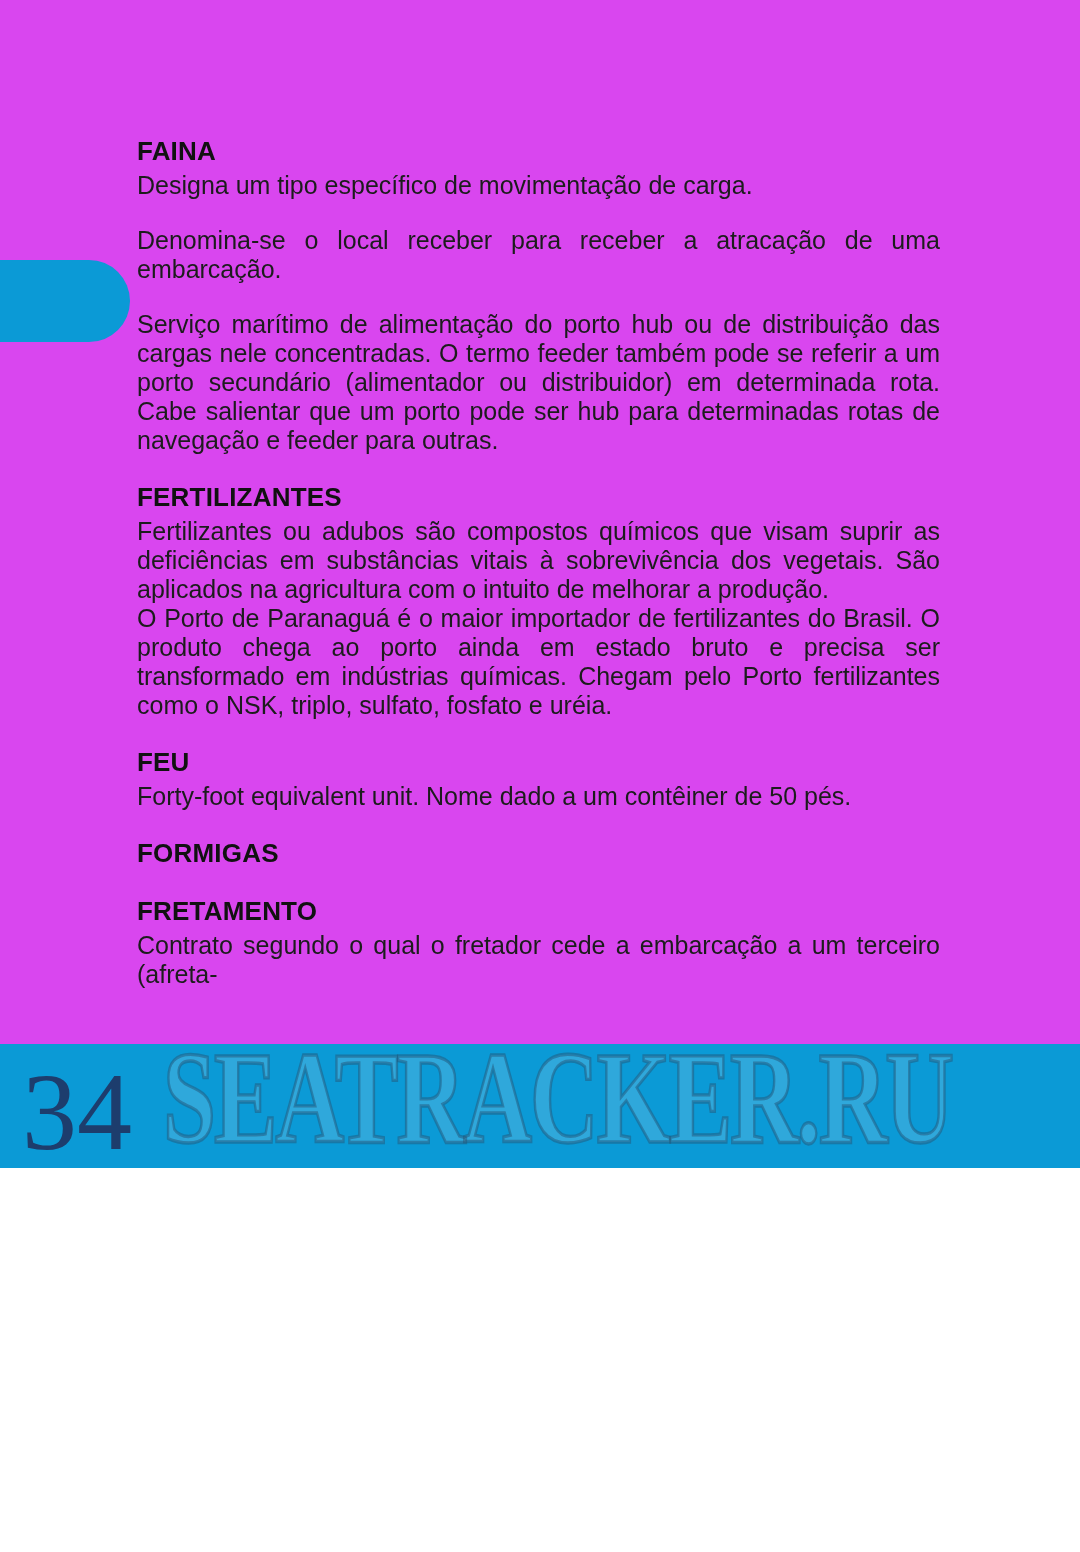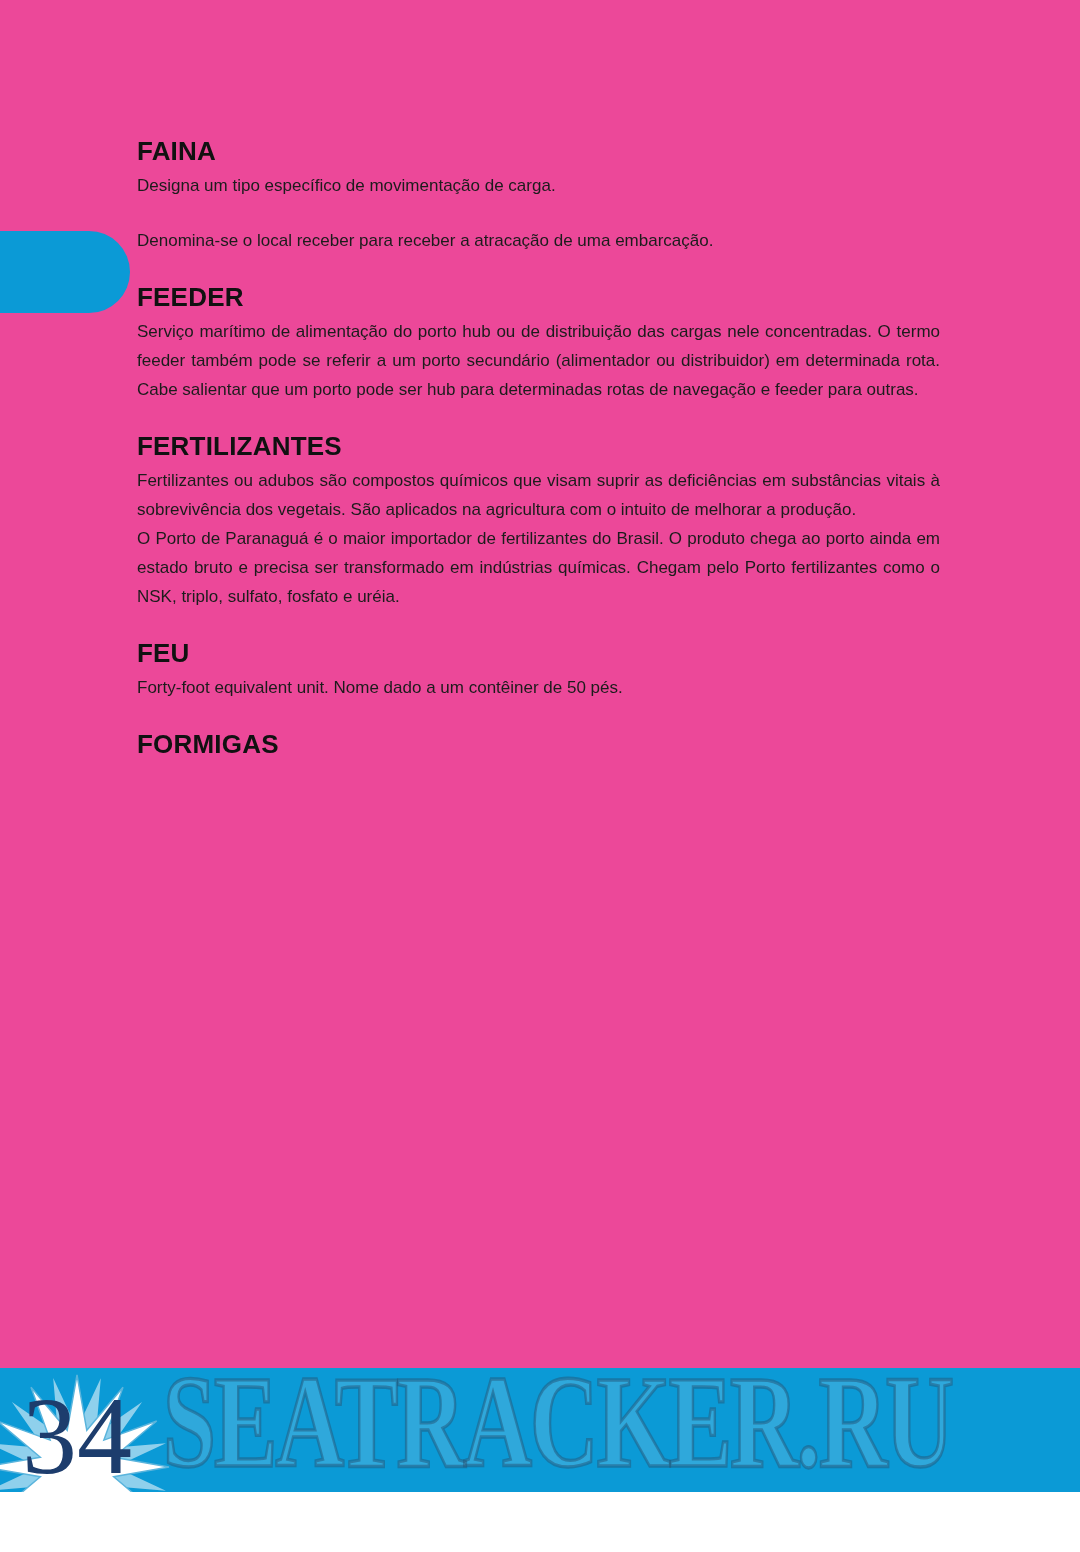"FAINA" .page { background: #ec4899 -> #d946ef; height: 1492px -> 1168px }
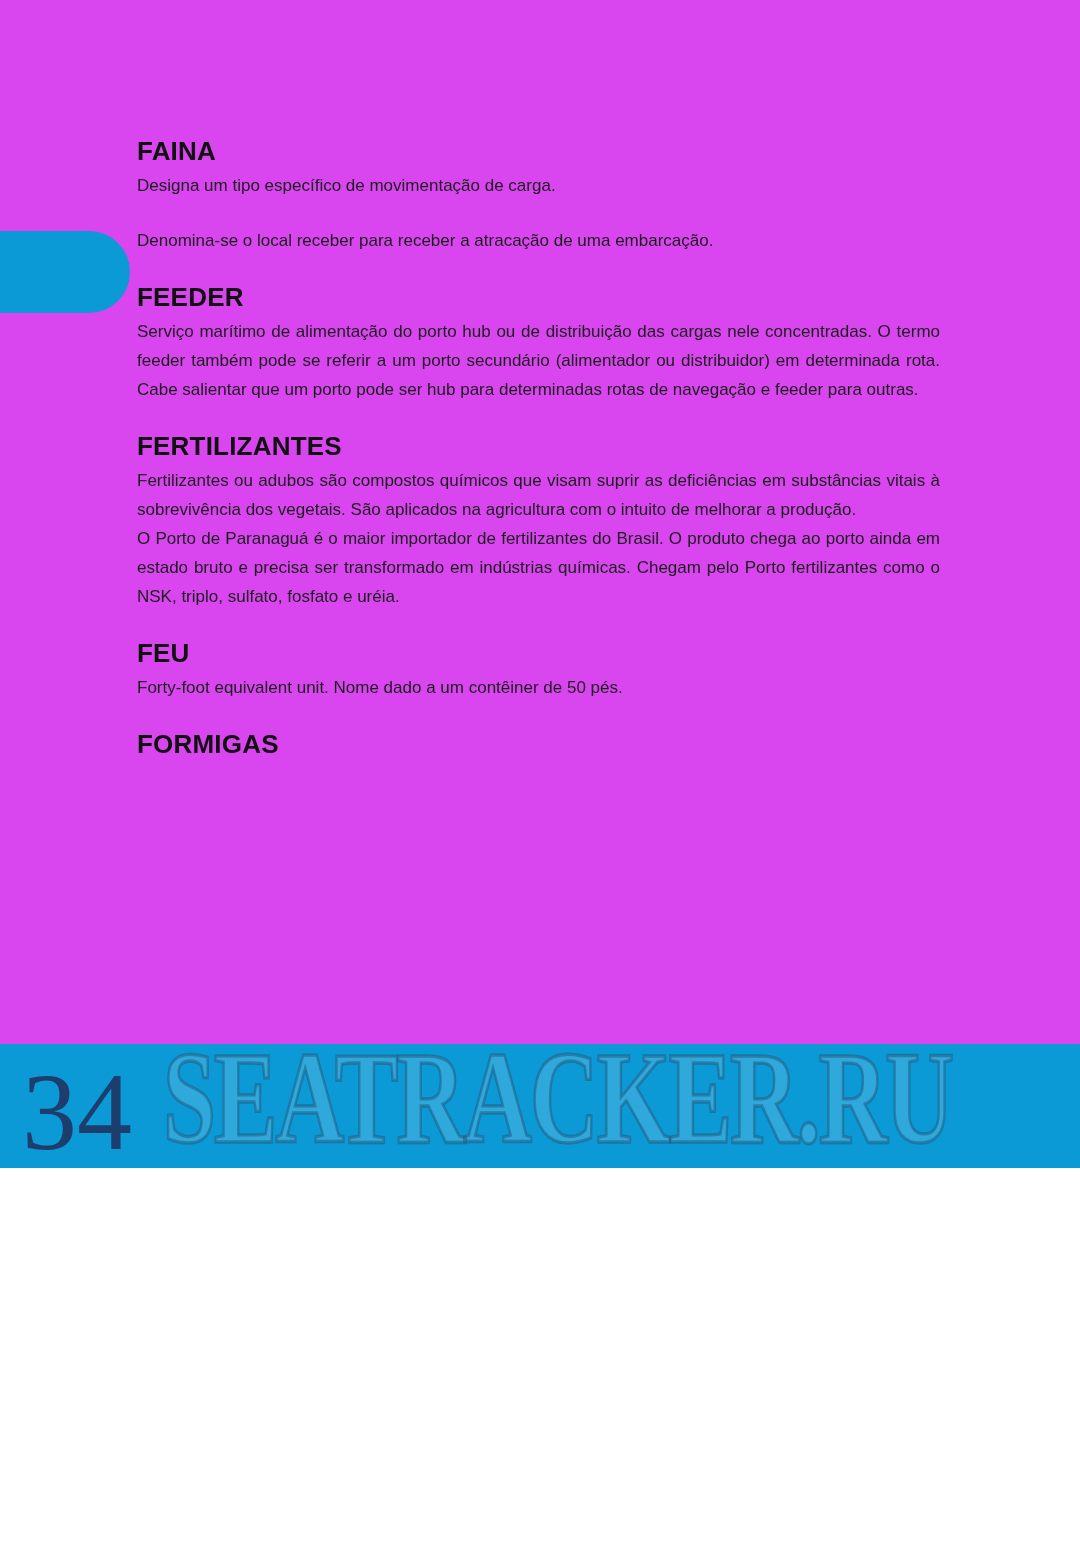"Designa um tipo específico de" .entry .definition { font-size: 17px -> 25px }
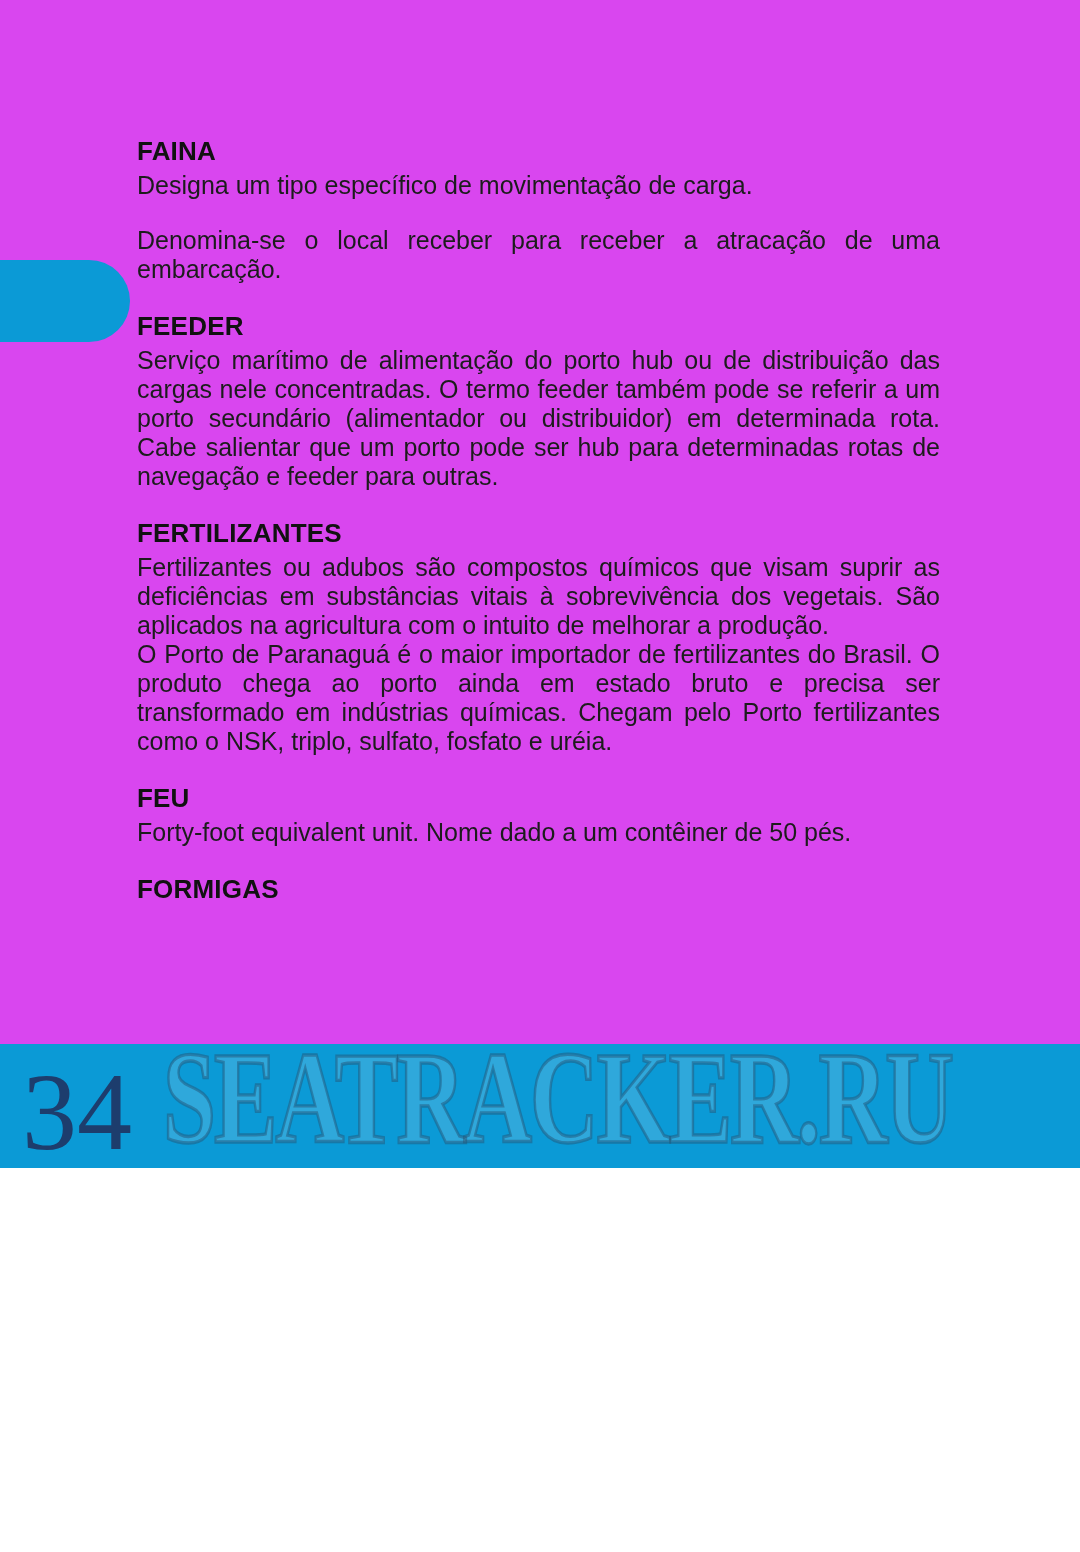"FEEDER" div.term { html: <div>FEEDER</div> -> none }
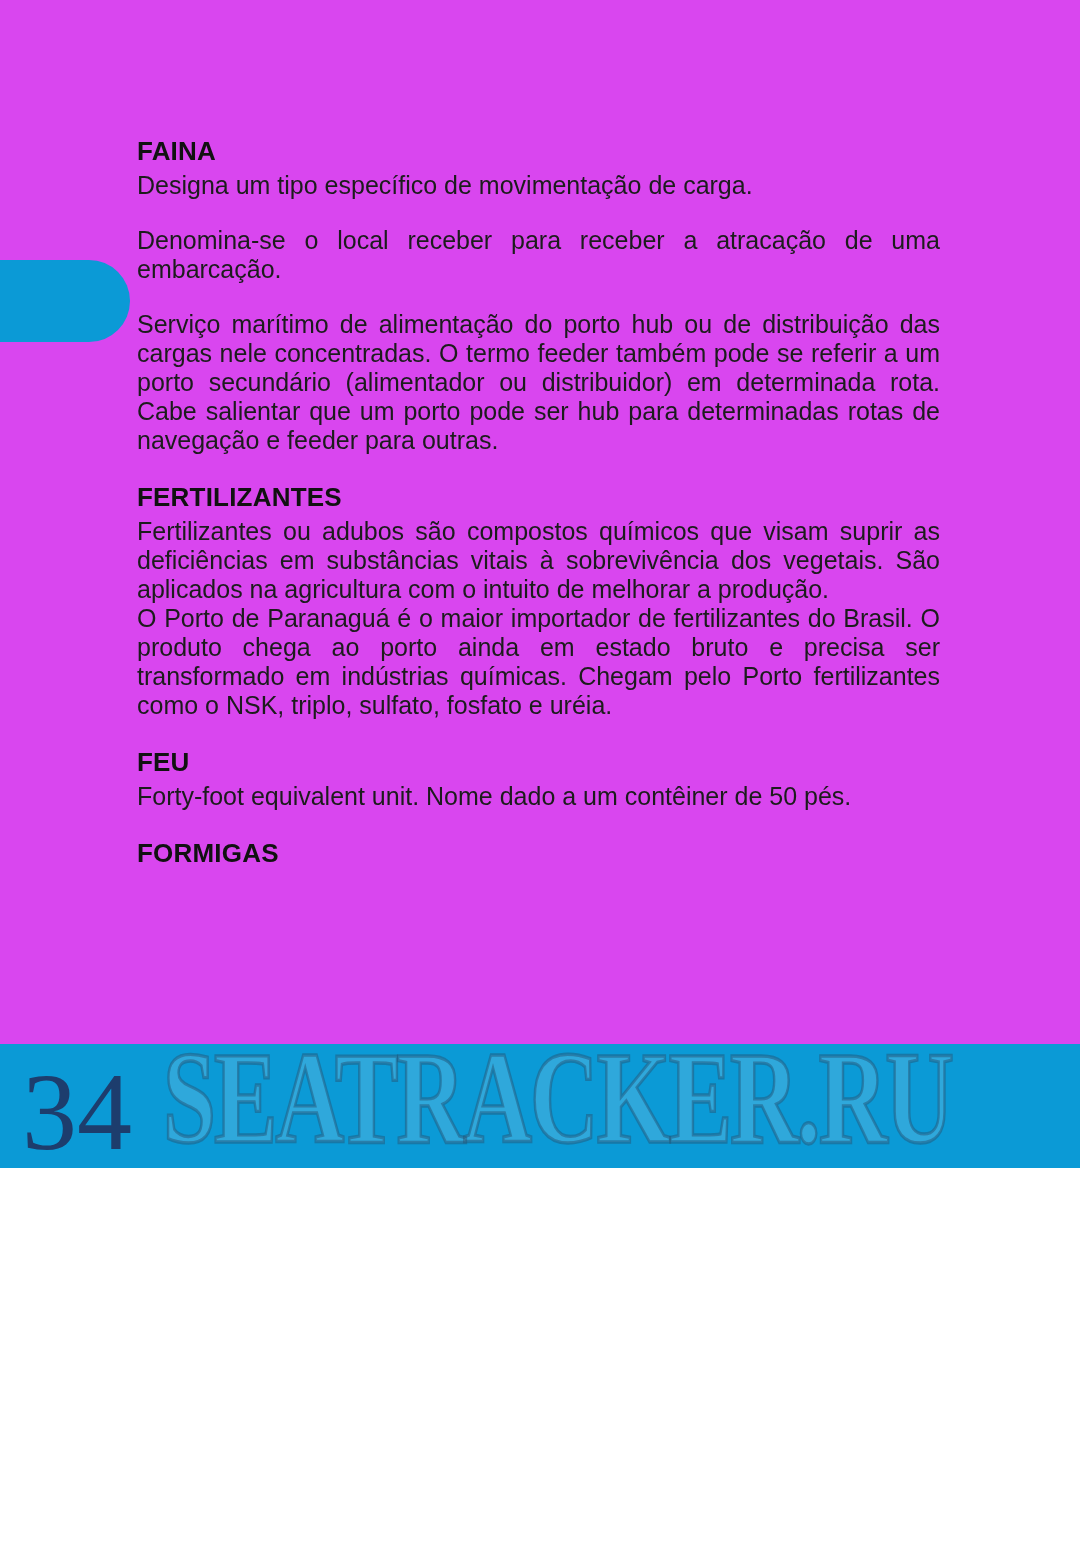"FRETAMENTO" div.entry { html: none -> <div> <div>FRETAMENTO</div> <div> <p>Contrato segundo o qual o fretador cede a embarcação a um terceiro (afreta-</p> </div> </div> }
